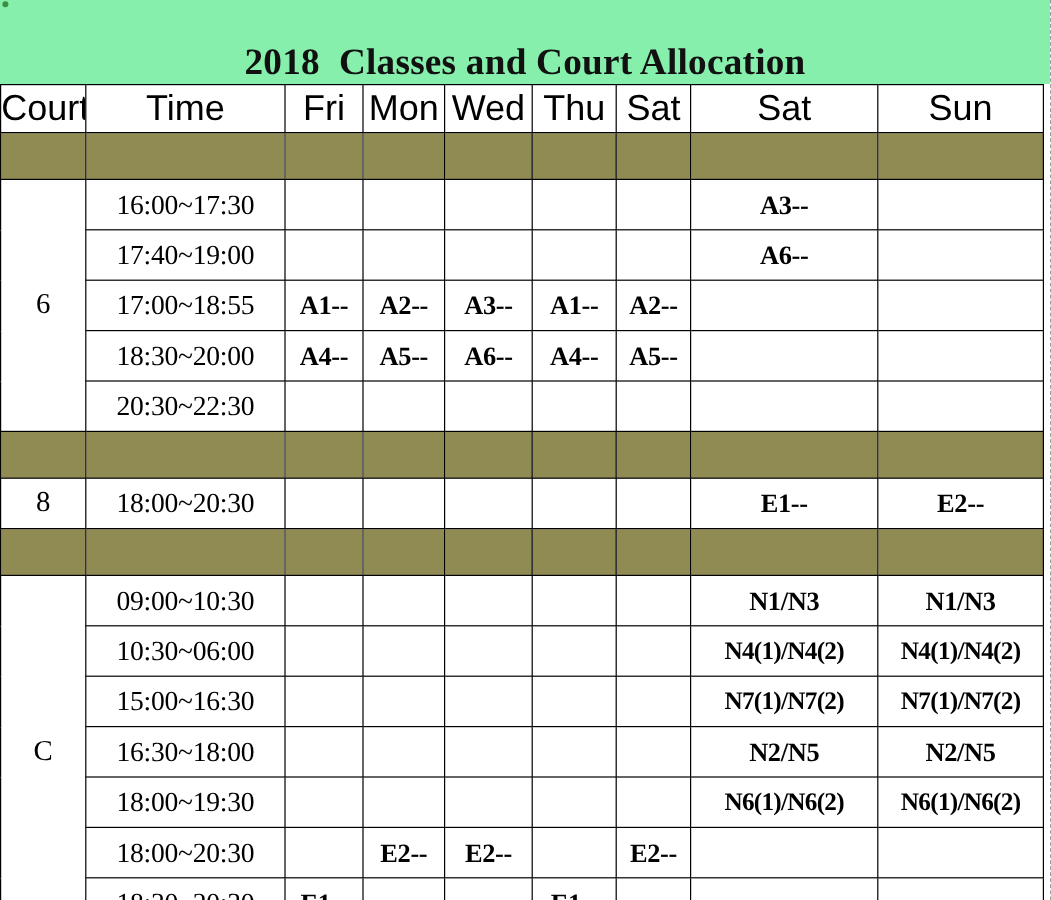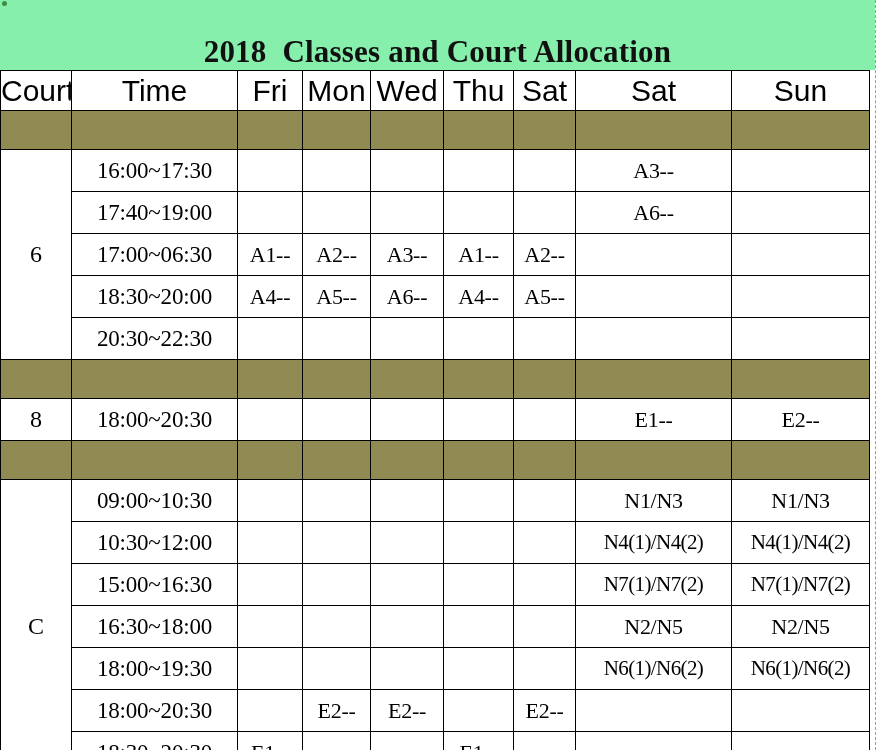"A3--" td.slot-cell { font-weight: normal -> bold }
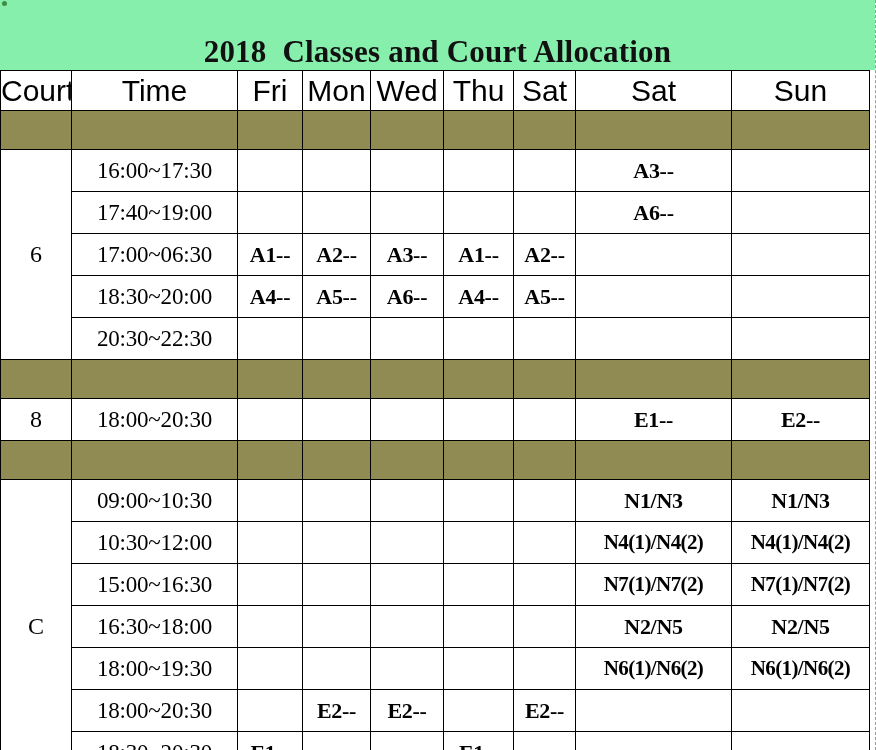"17:00~06:30" td.time-cell { text: 06:30 -> 18:55 }
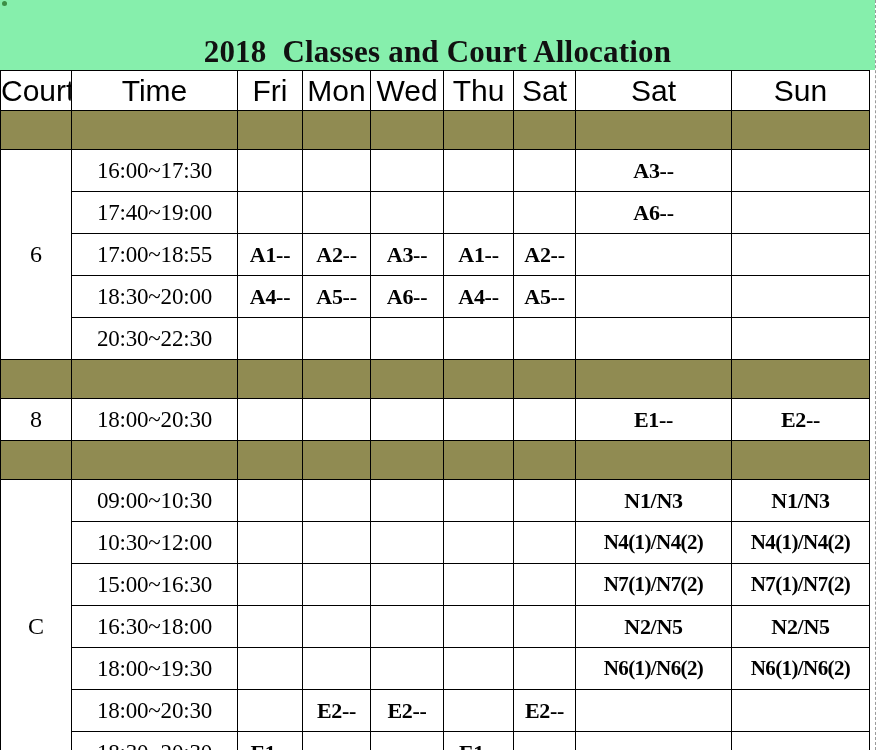"10:30~12:00" td.time-cell { text: 12:00 -> 06:00 }
